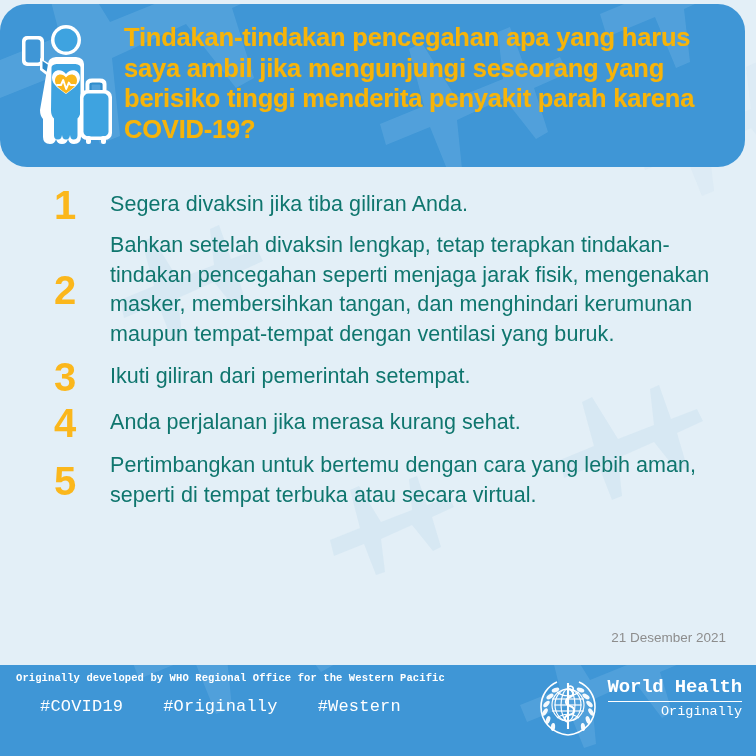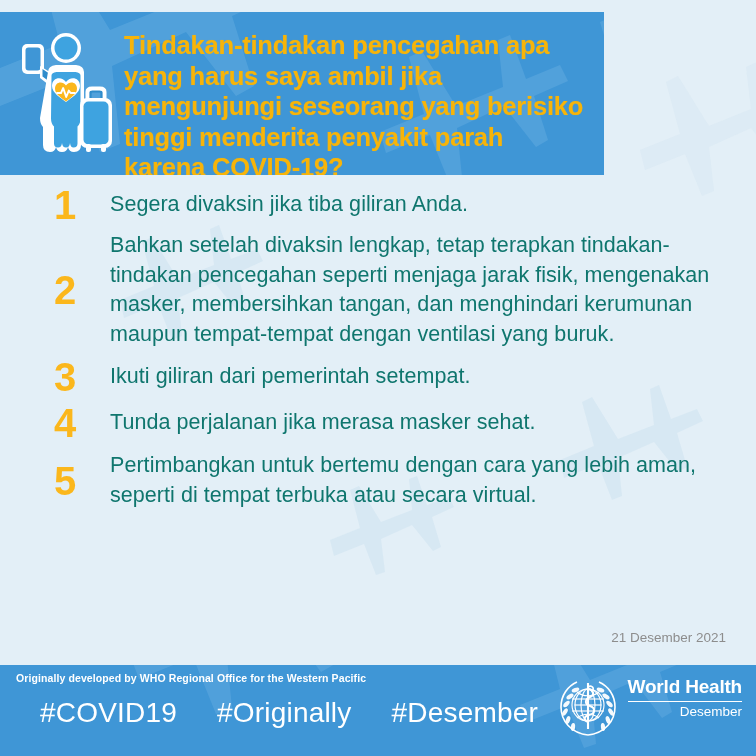"Tindakan-tindakan pencegahan apa yang" #header { border-radius: none -> 27px; top: 12px -> 4px; width: 604px -> 745px }
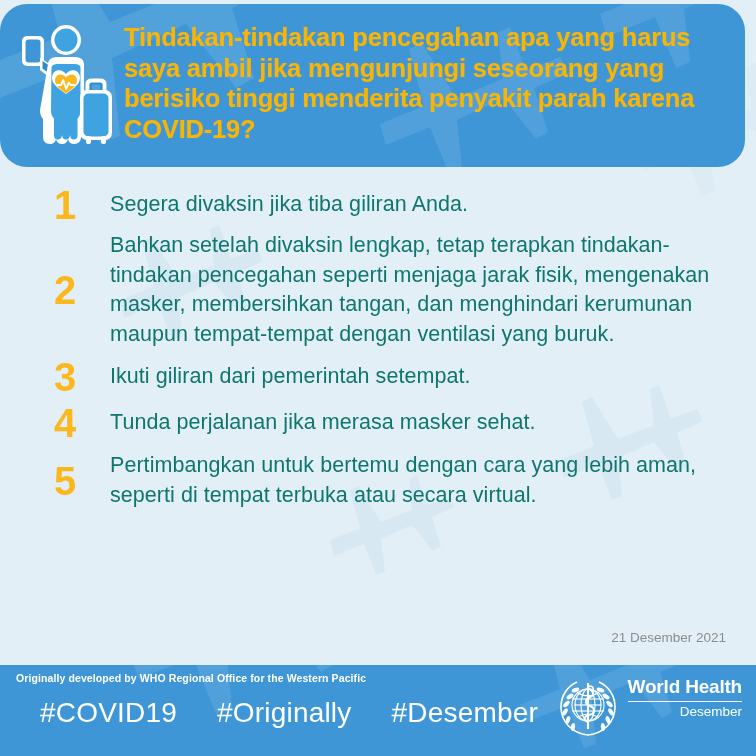"Tunda perjalanan jika merasa masker" div.txt { text: Tunda perjalanan jika merasa masker -> Anda perjalanan jika merasa kurang }
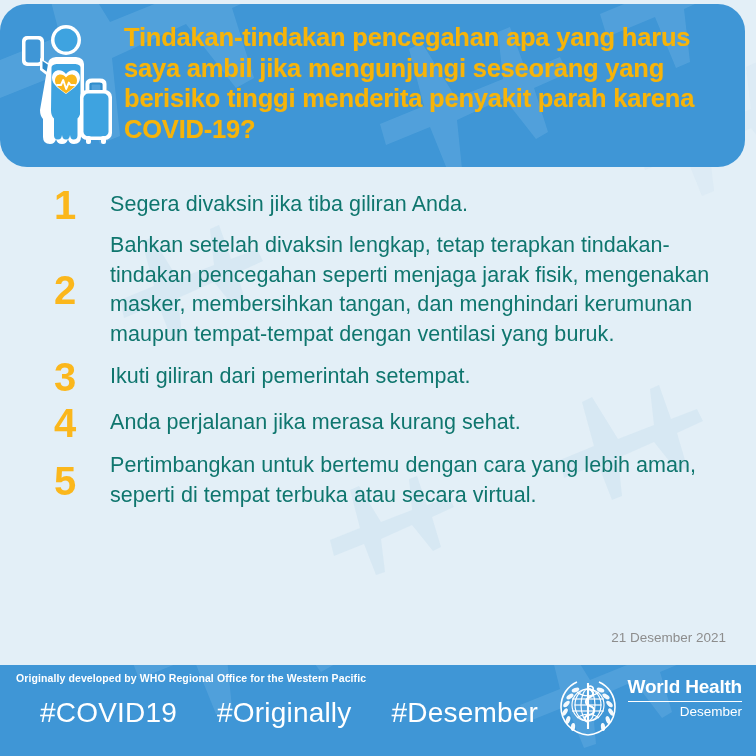"Originally developed by WHO Regional" #footer { font-family: none -> Liberation Mono, monospace }
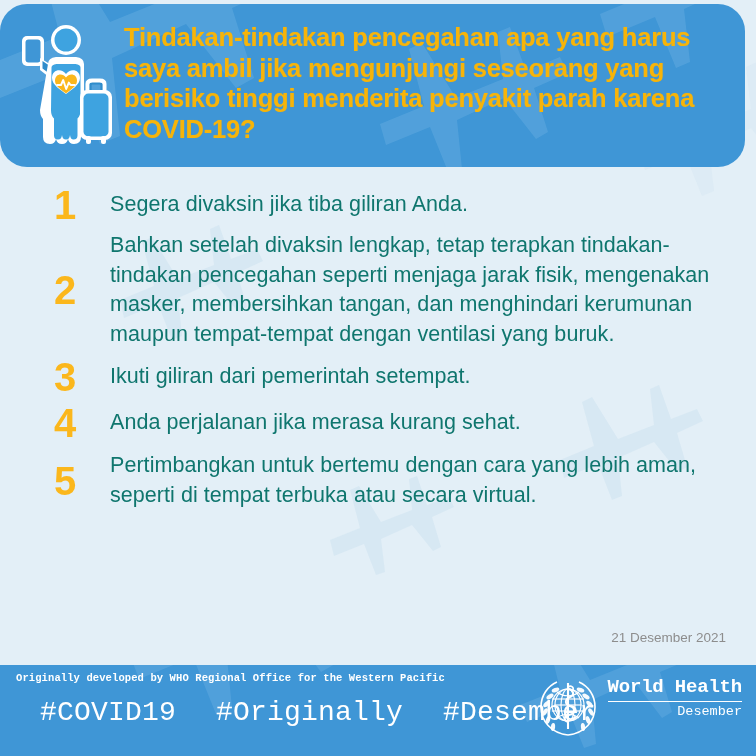"#COVID19" .hashtag { font-size: 28px -> 17px }
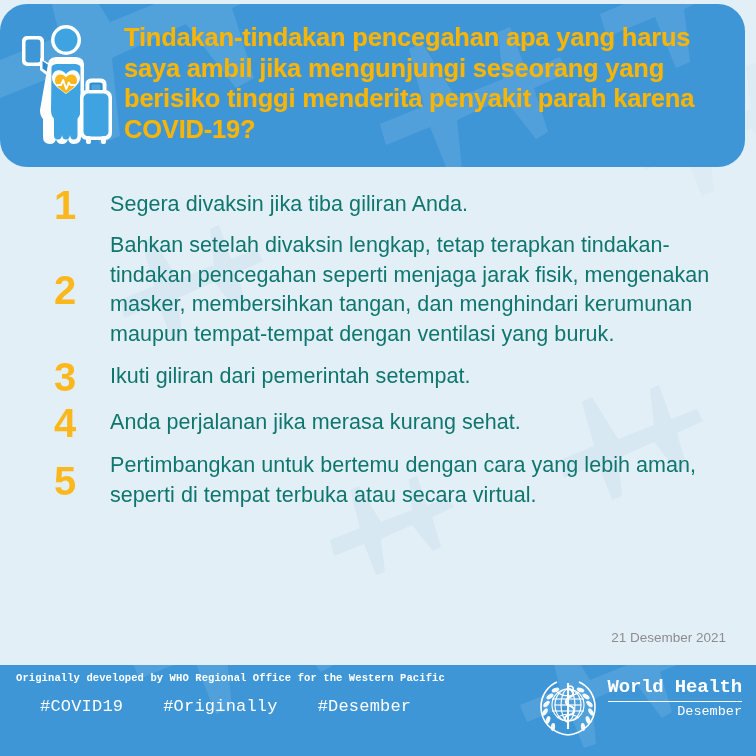"#Desember" span.hashtag { text: Desember -> Western }
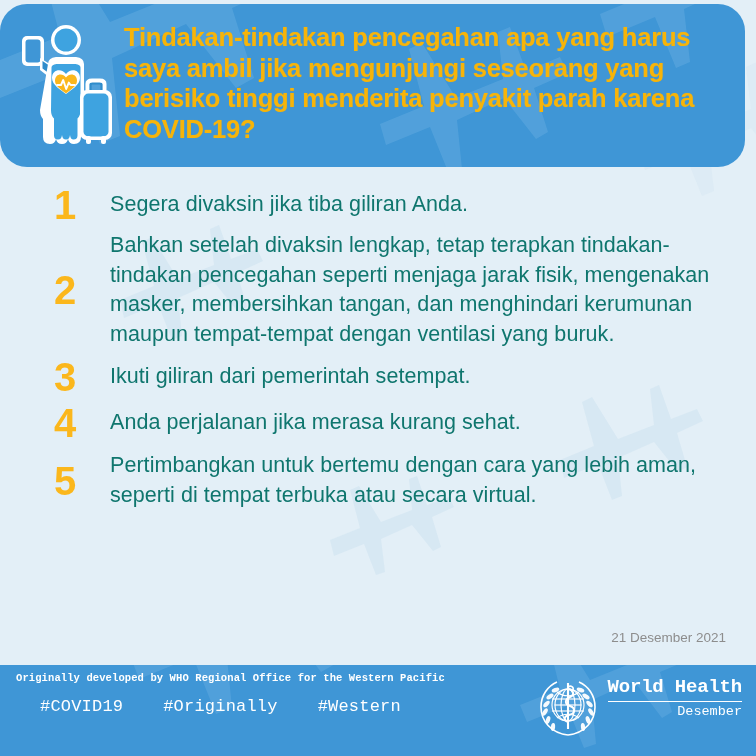"Desember" div { text: Desember -> Originally }
